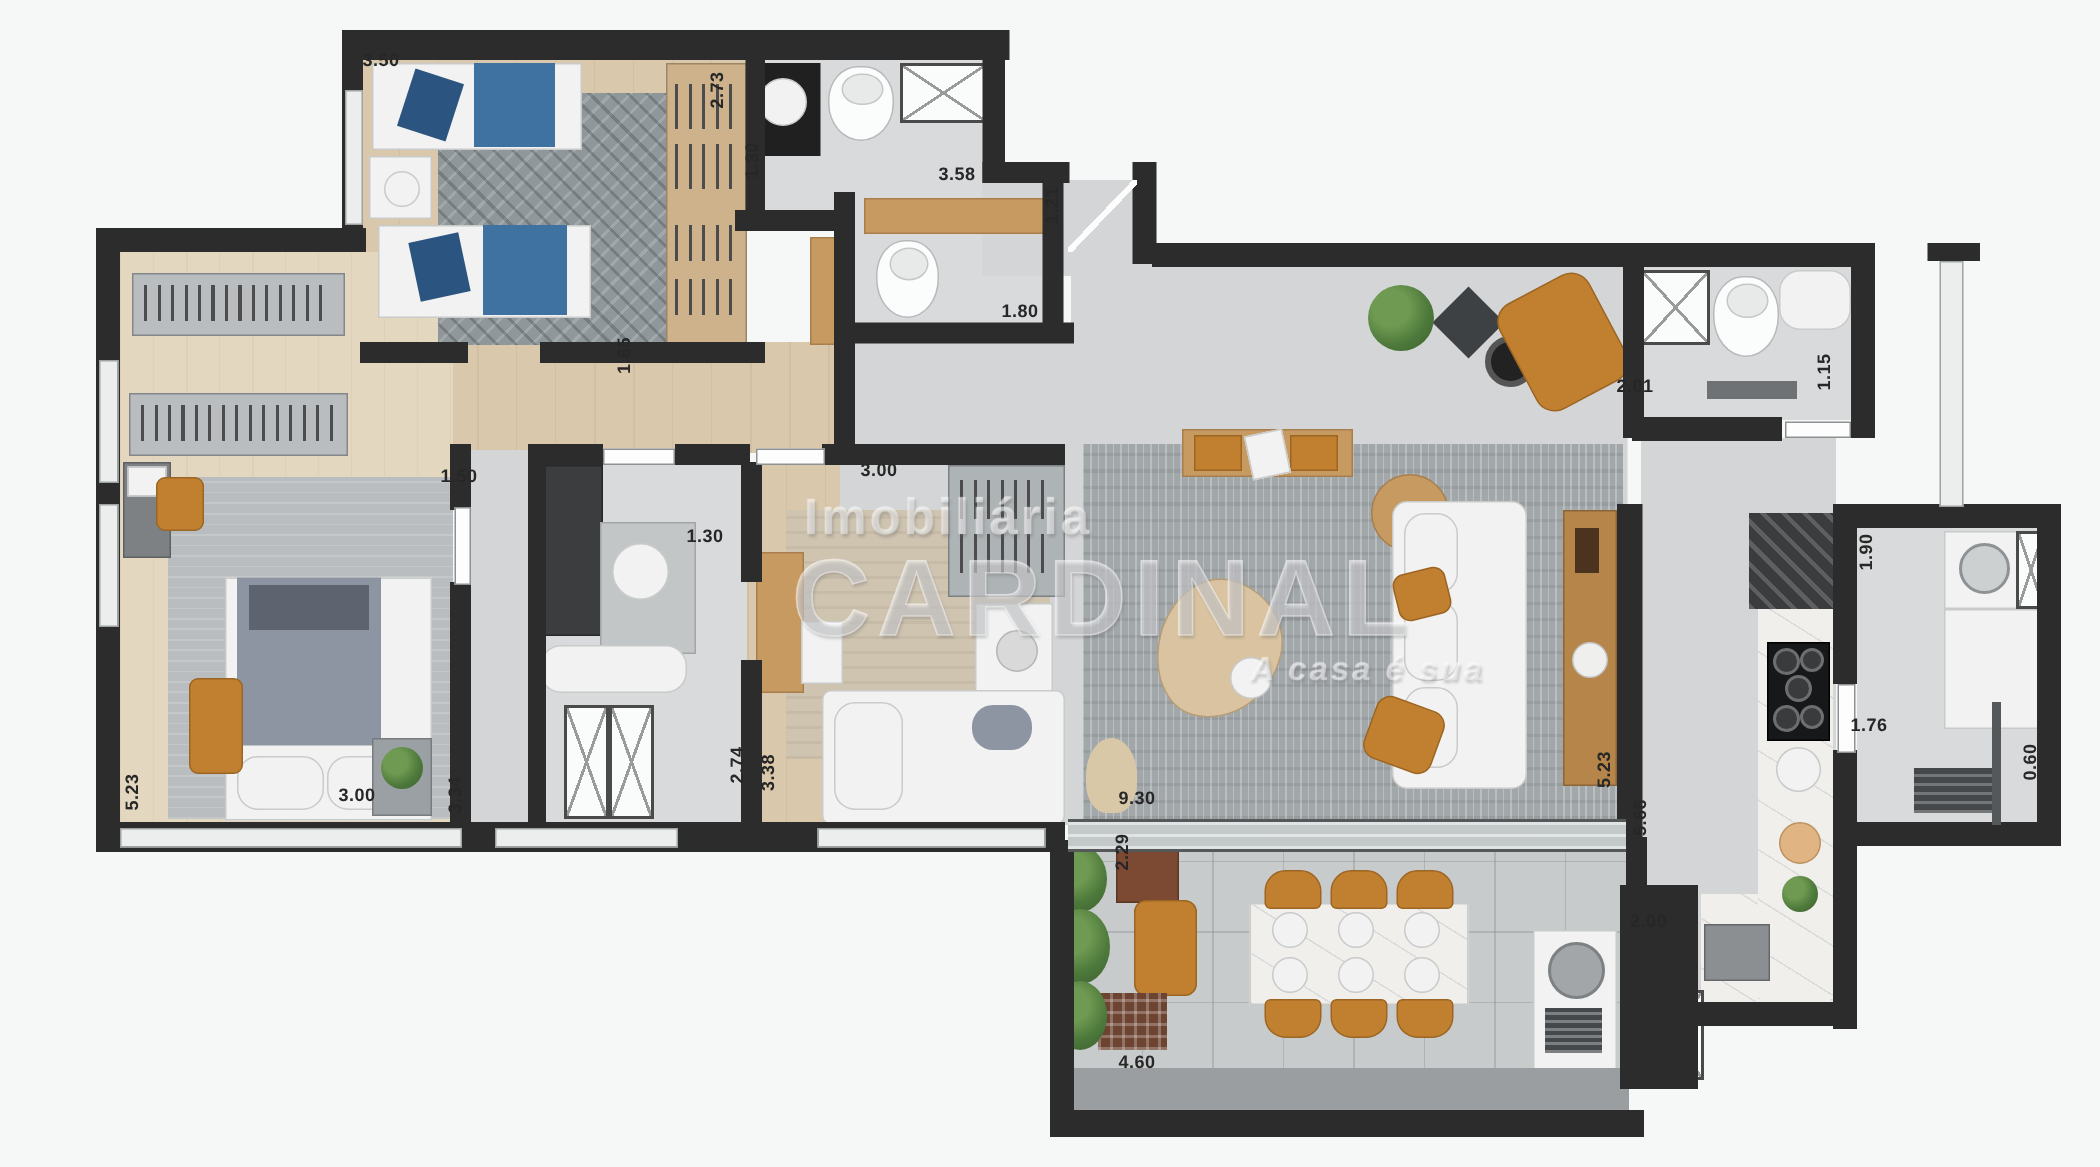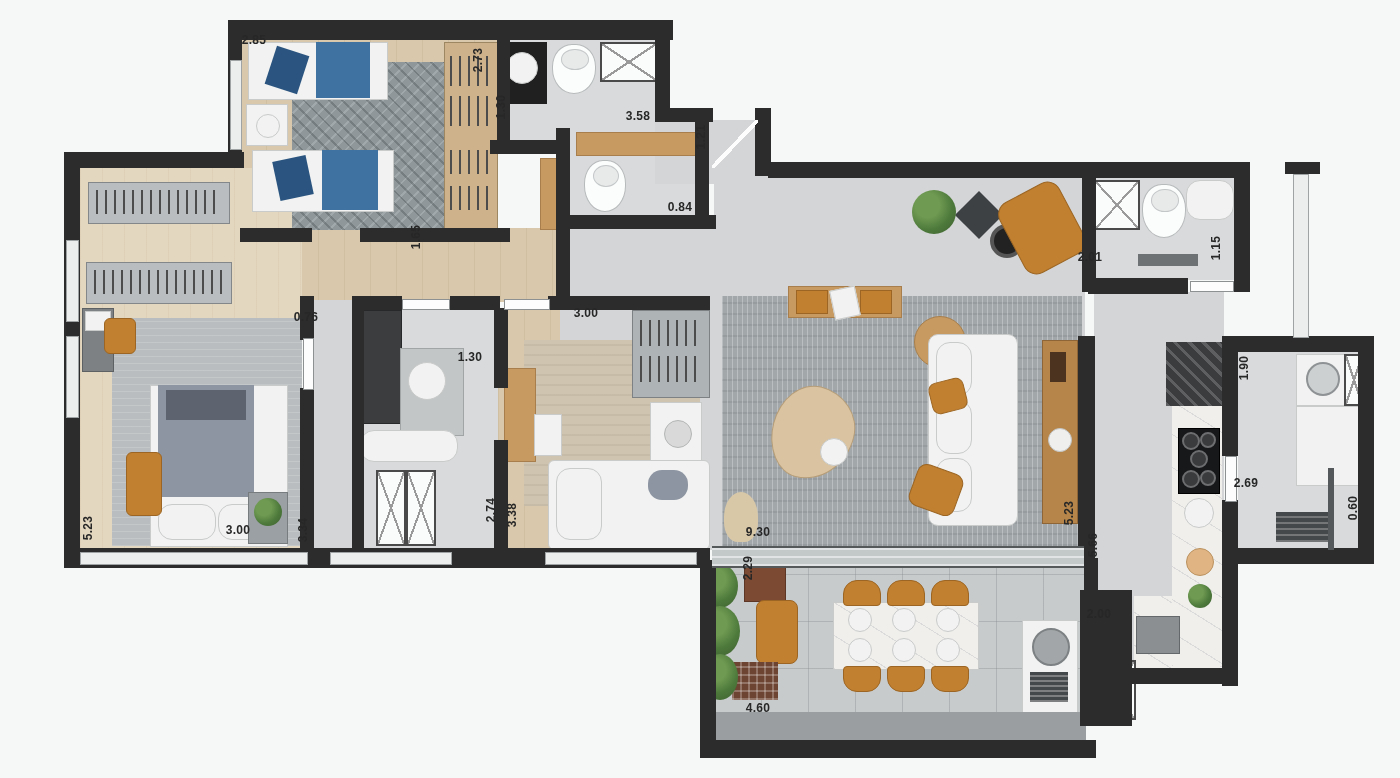"2.85" div.dim { text: 2.85 -> 3.50 }
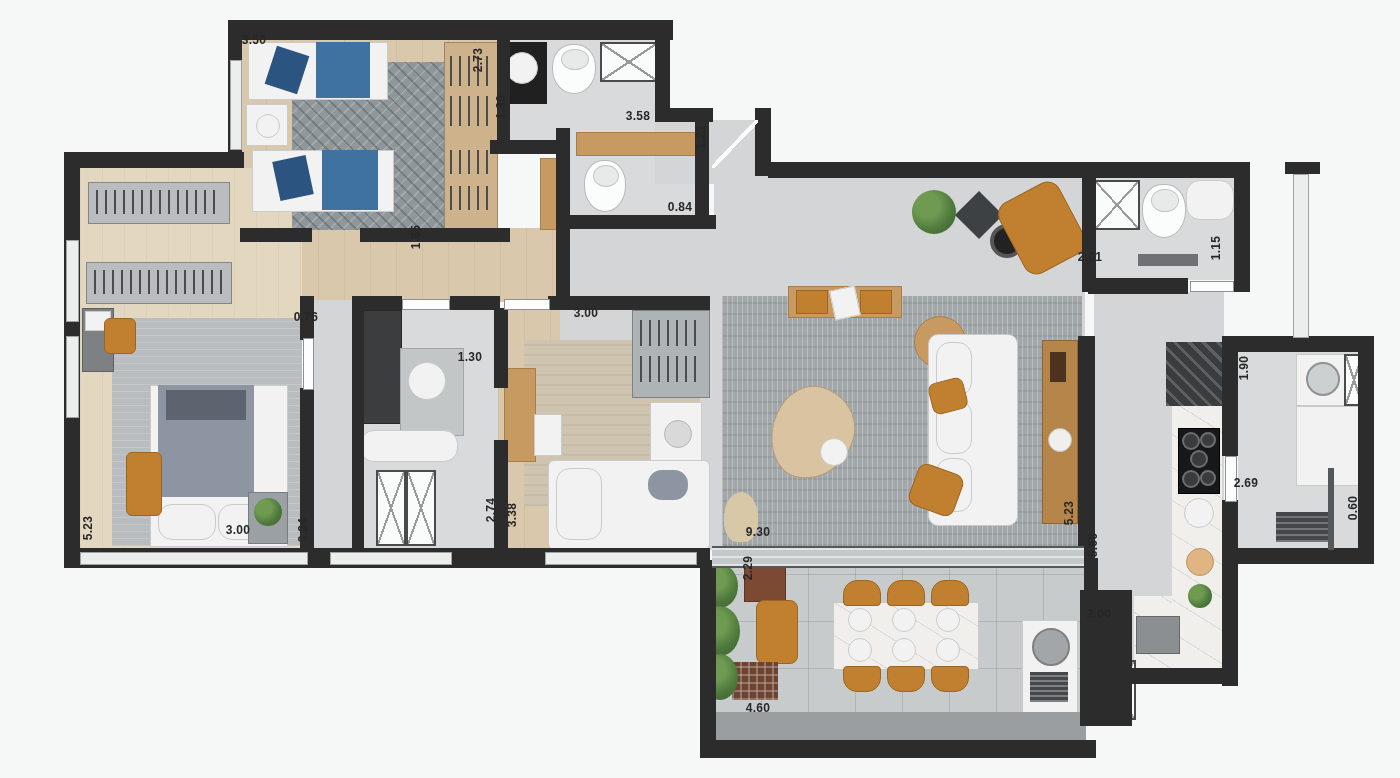"0.84" div.dim { text: 0.84 -> 1.80 }
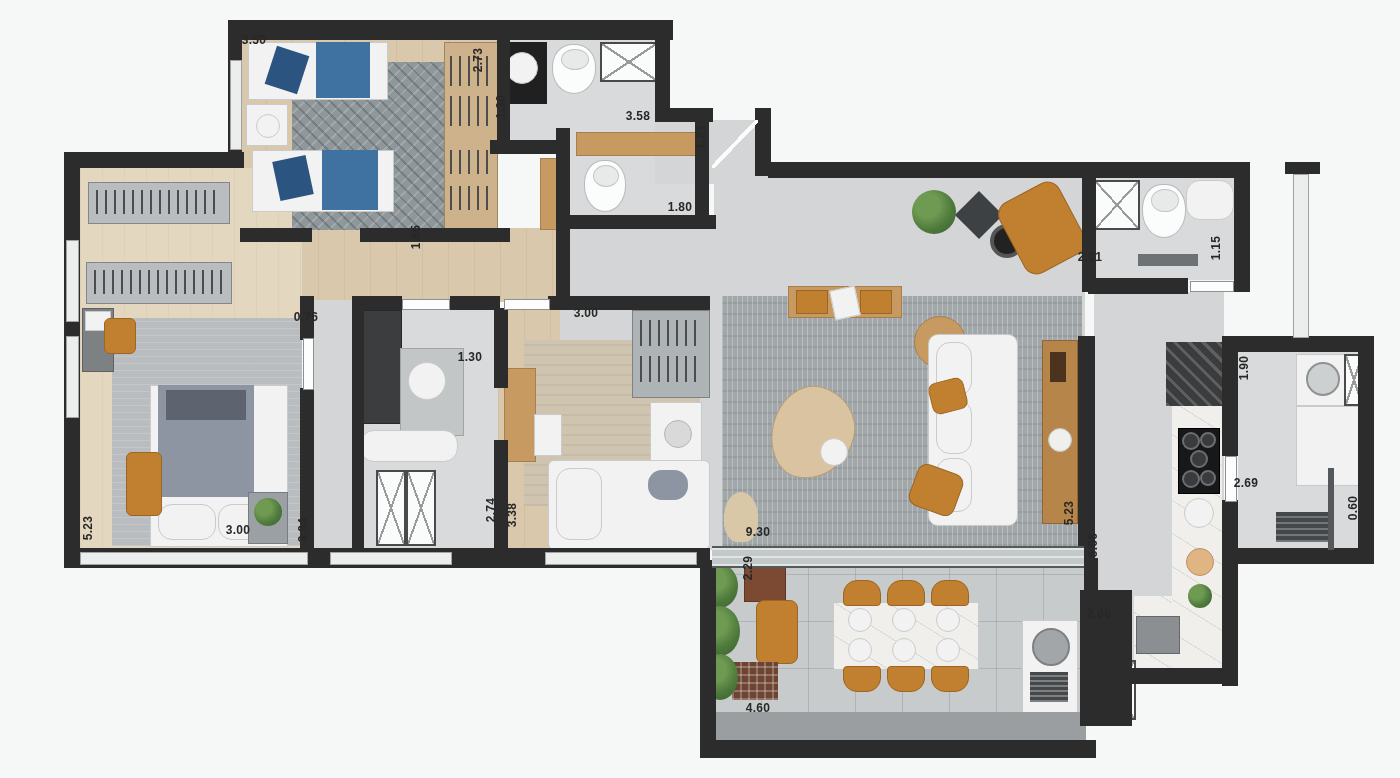"0.76" div.dim { text: 0.76 -> 1.50 }
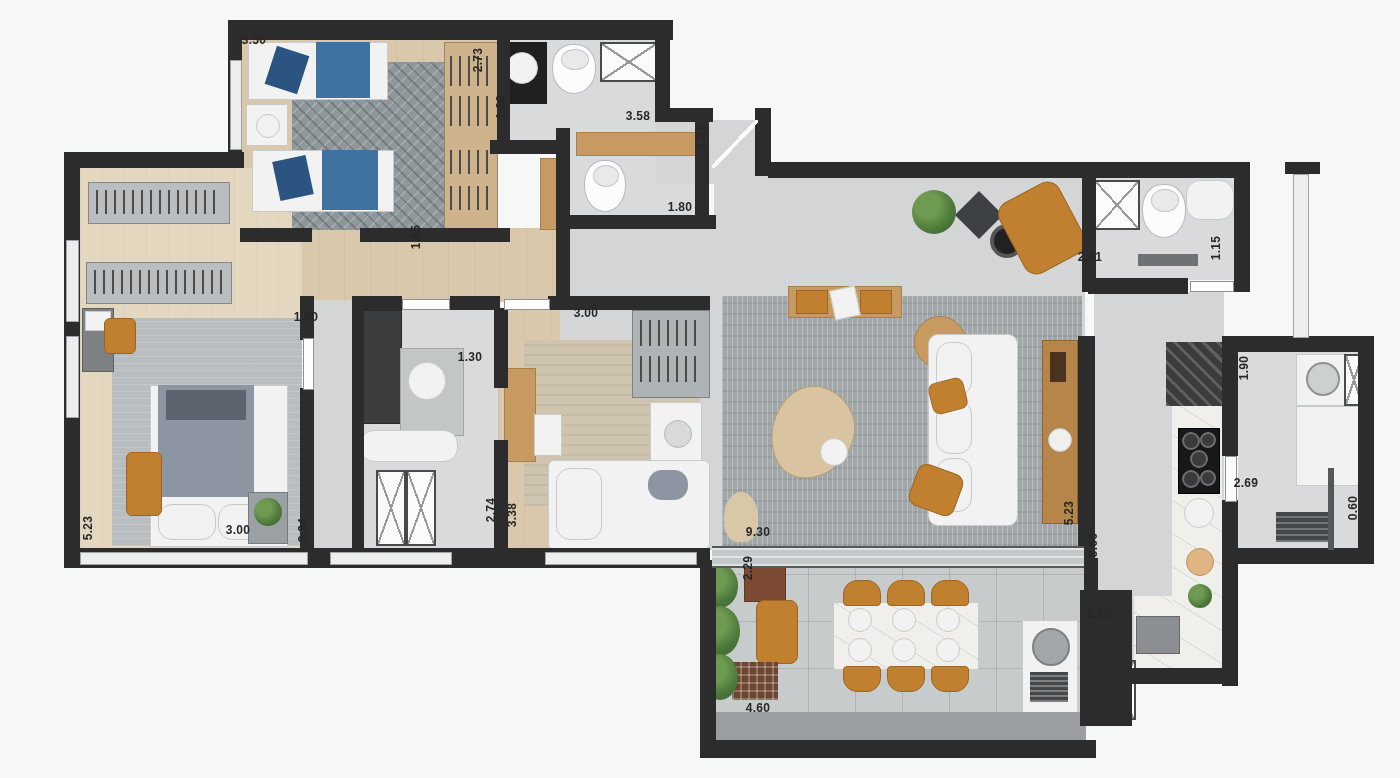"Imobiliária" div.watermark { html: none -> <div> <div>Imobiliária</div> <div>CARDINAL</div> <div>A casa é sua</div> </div> }
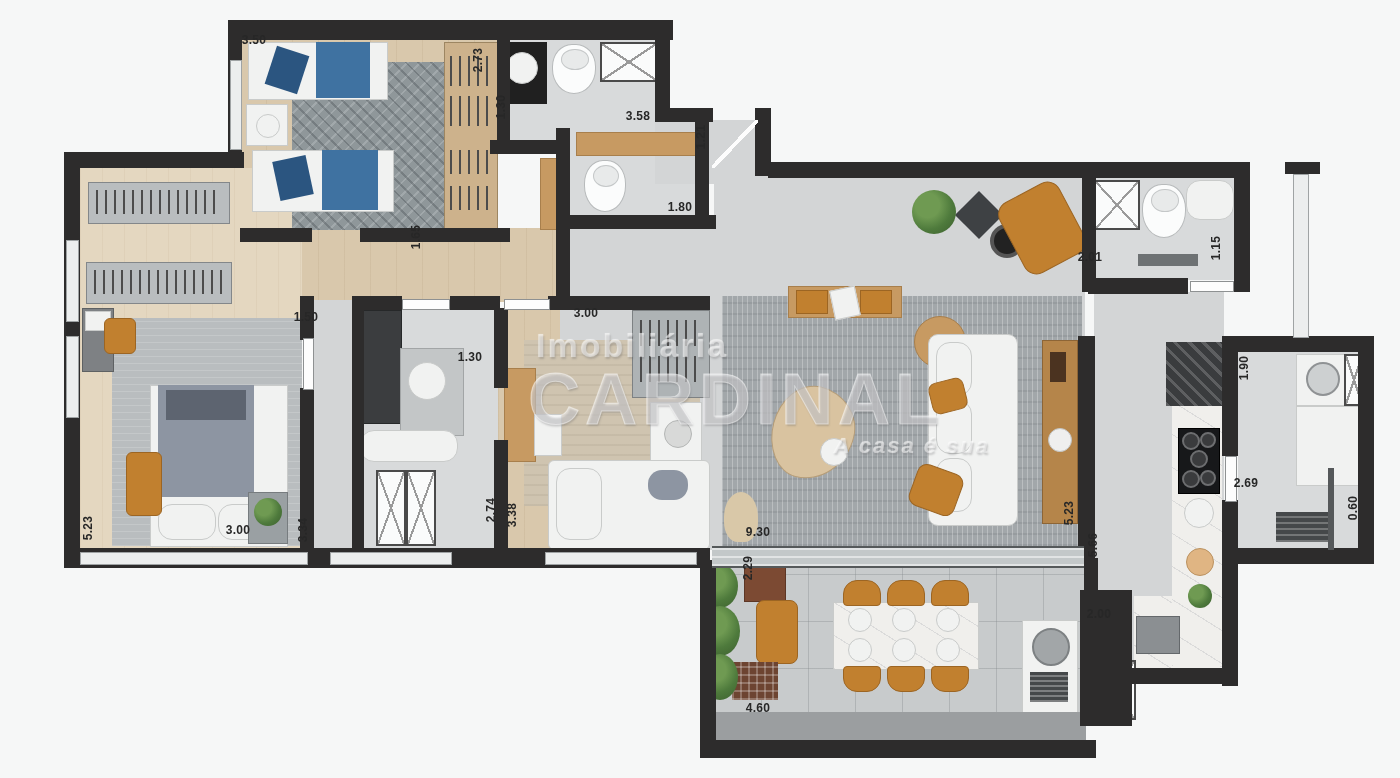"2.69" div.dim { text: 2.69 -> 1.76 }
